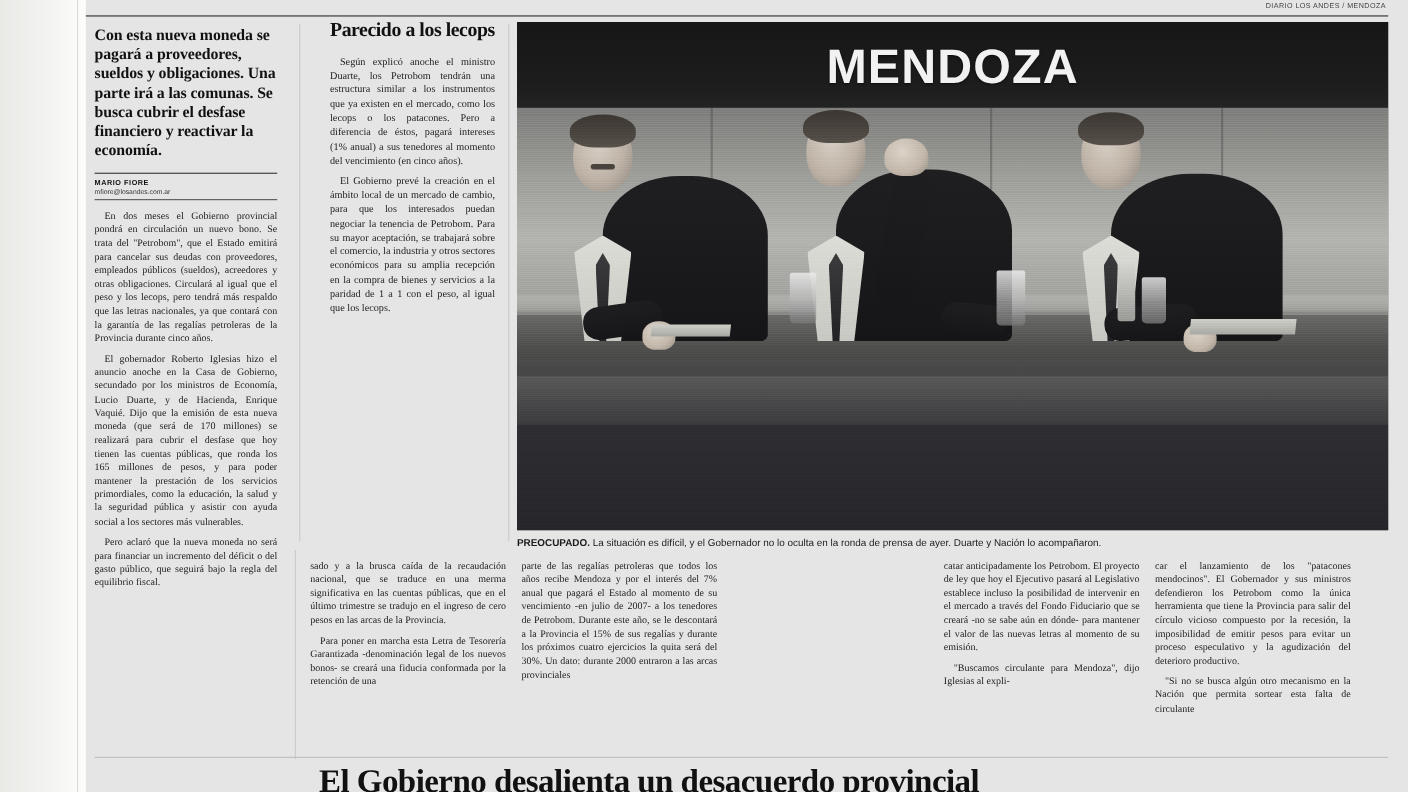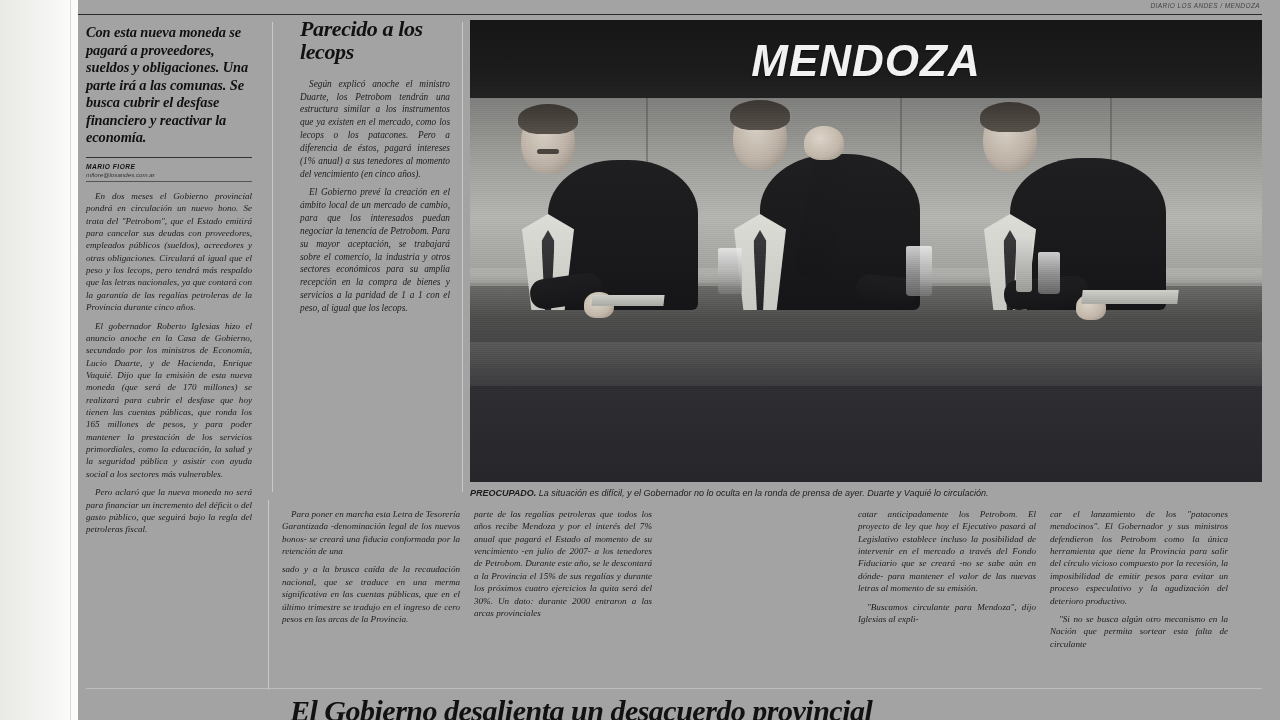"Con esta nueva moneda se" .page { background: #a3a3a3 -> #e5e5e5; font-style: italic -> none }
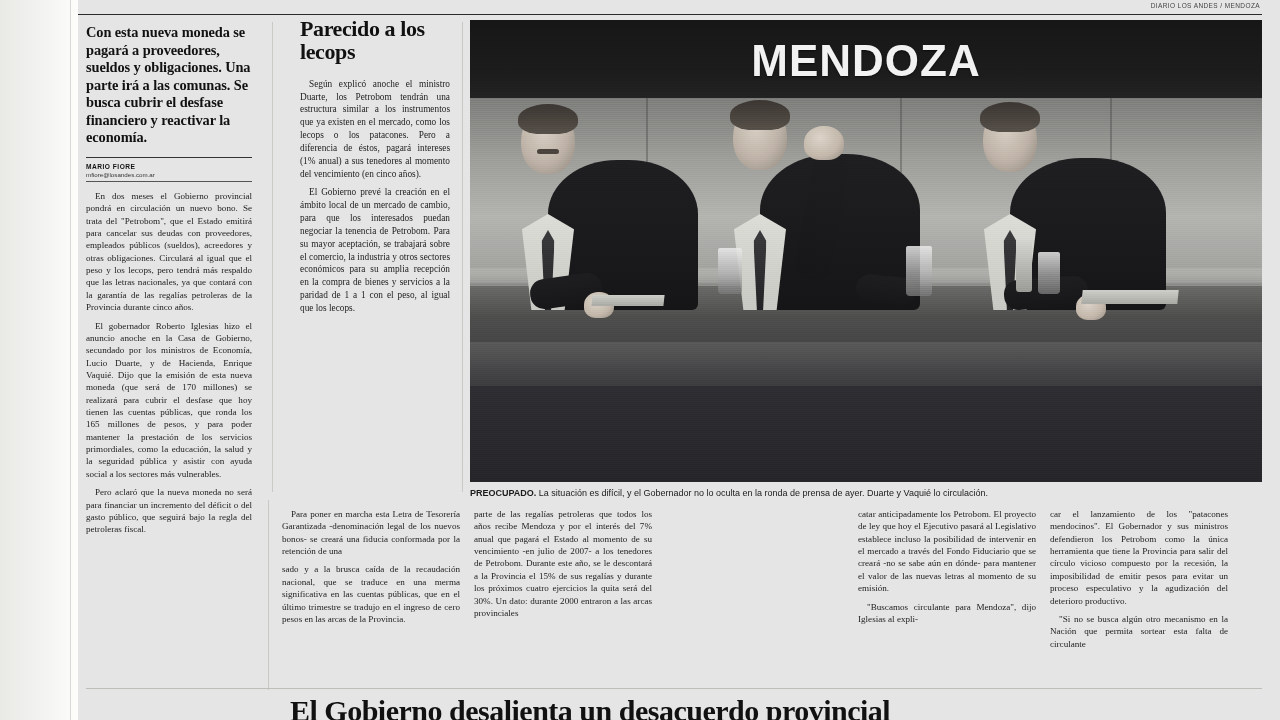"Parecido a los lecops" .col2-headline { font-size: 22px -> 18px }
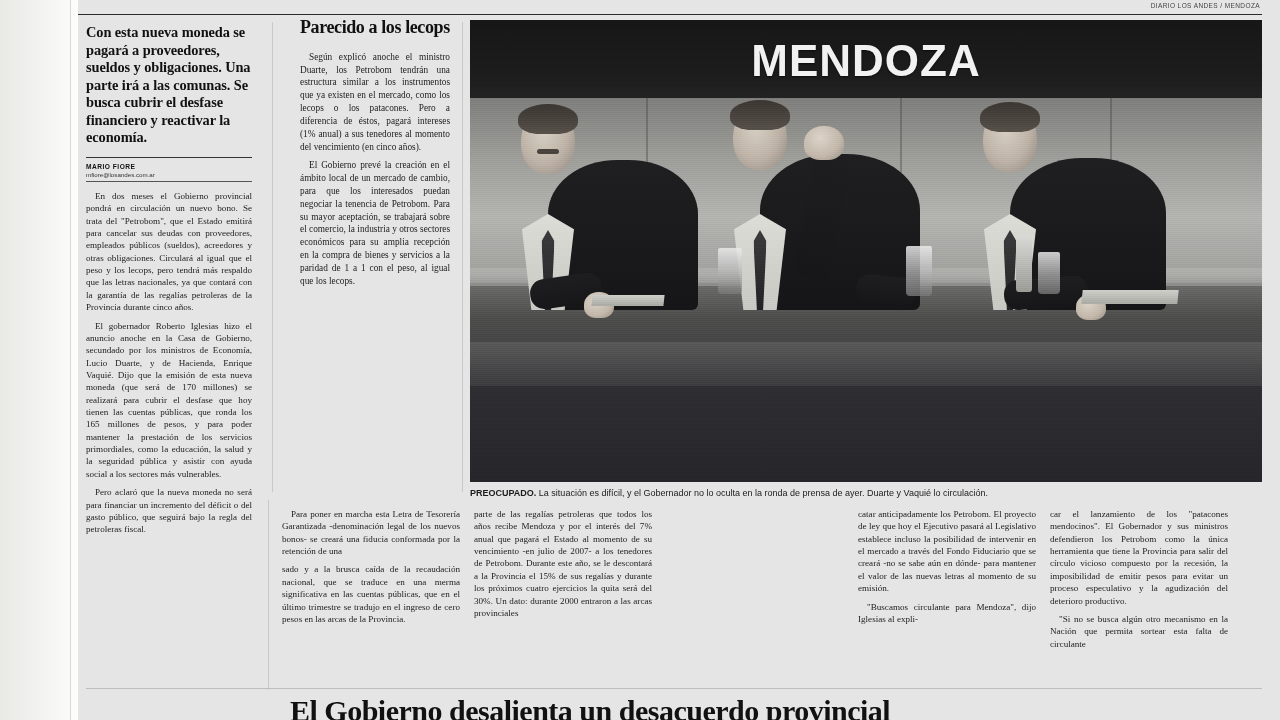"Pero aclaró que la nueva" p.body-text { text: petroleras -> equilibrio }
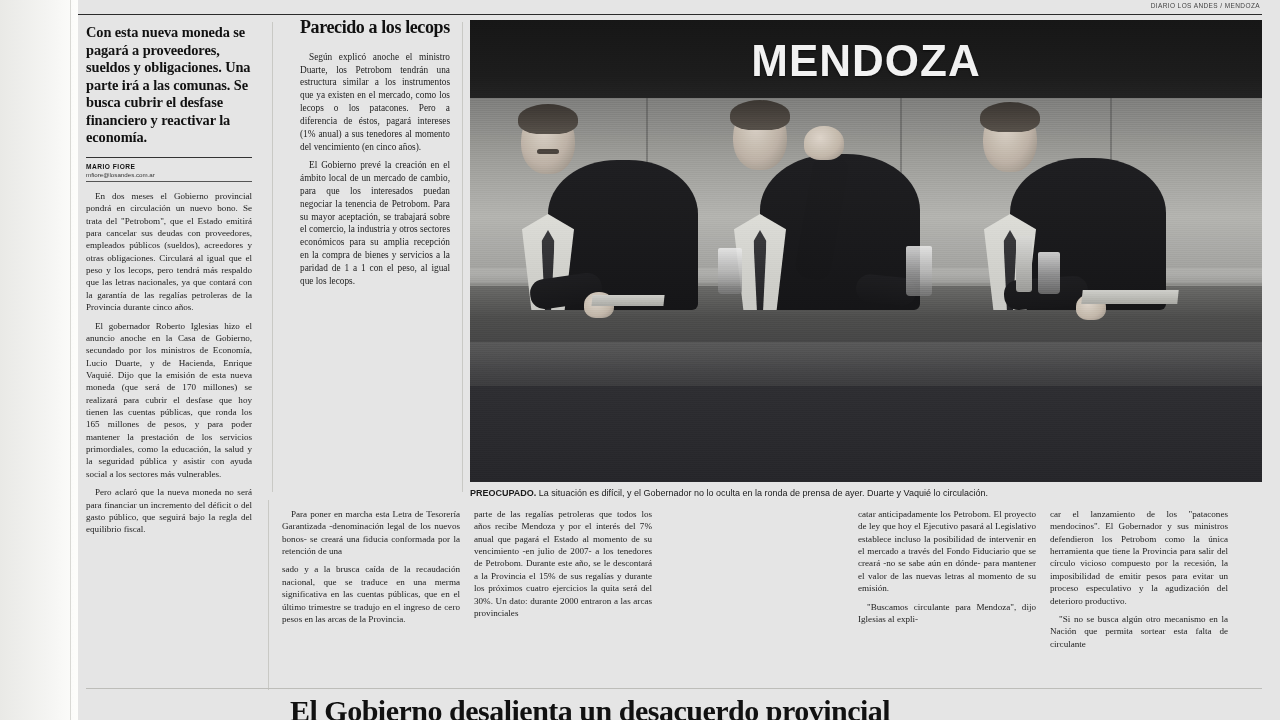"La situación es difícil, y" span { text: Vaquié lo circulación -> Nación lo acompañaron }
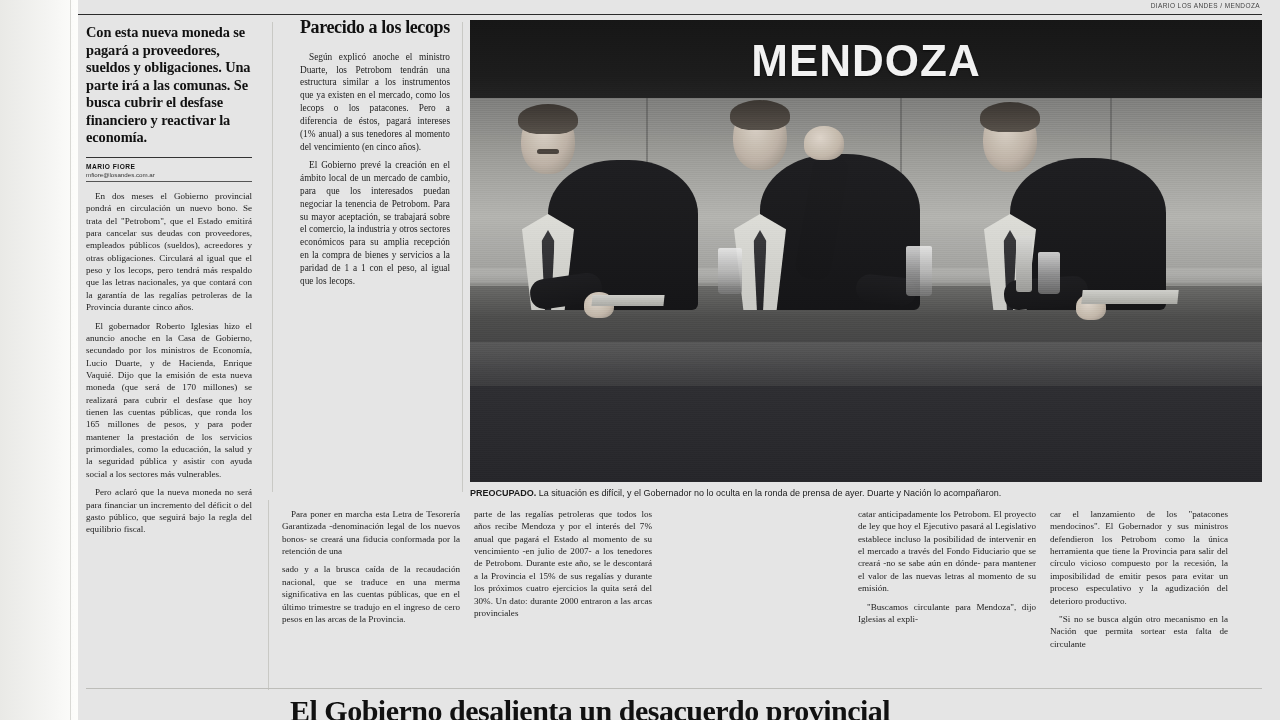"Para poner en marcha esta" p.body-text { order: before "sado y a la brusca" -> after "sado y a la brusca" }
